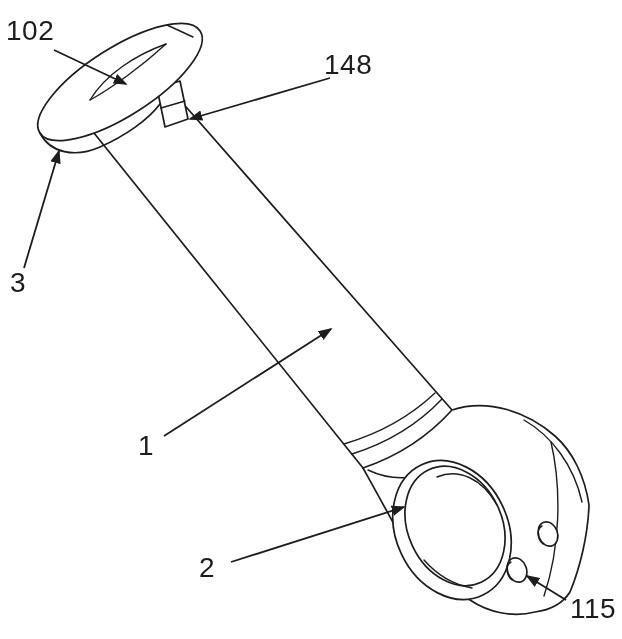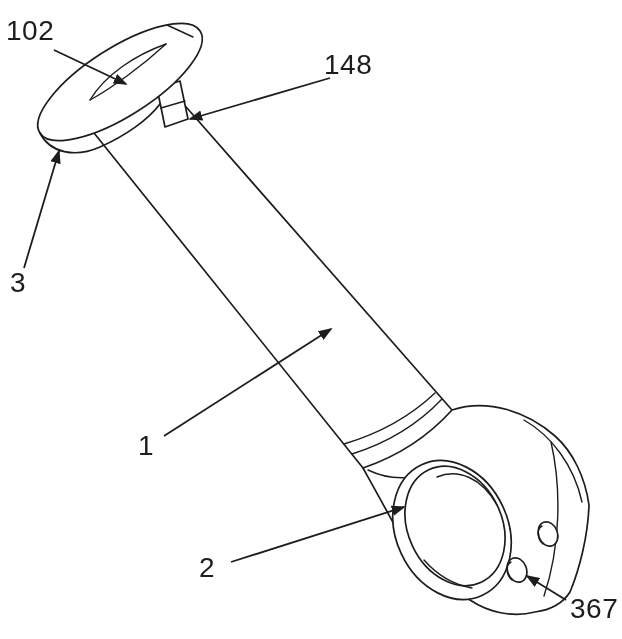"367" div.label { text: 367 -> 115 }
